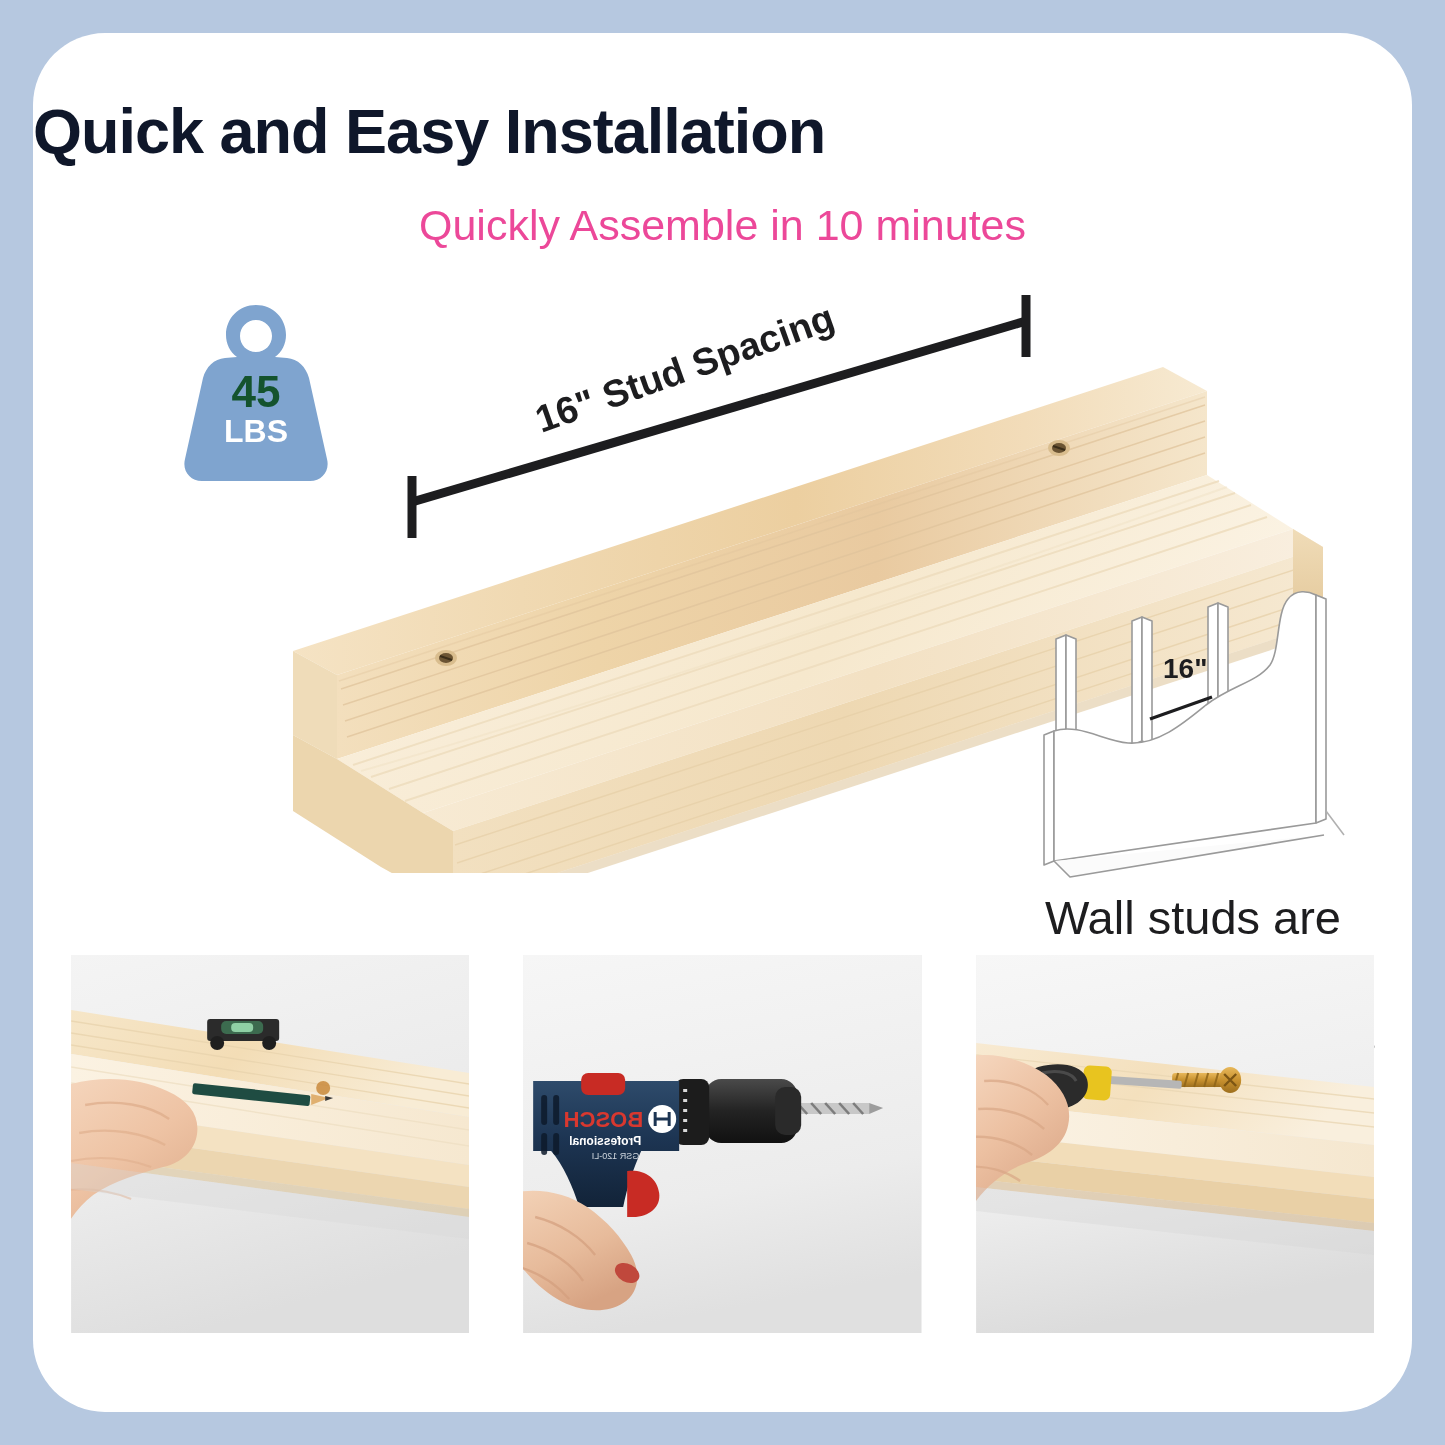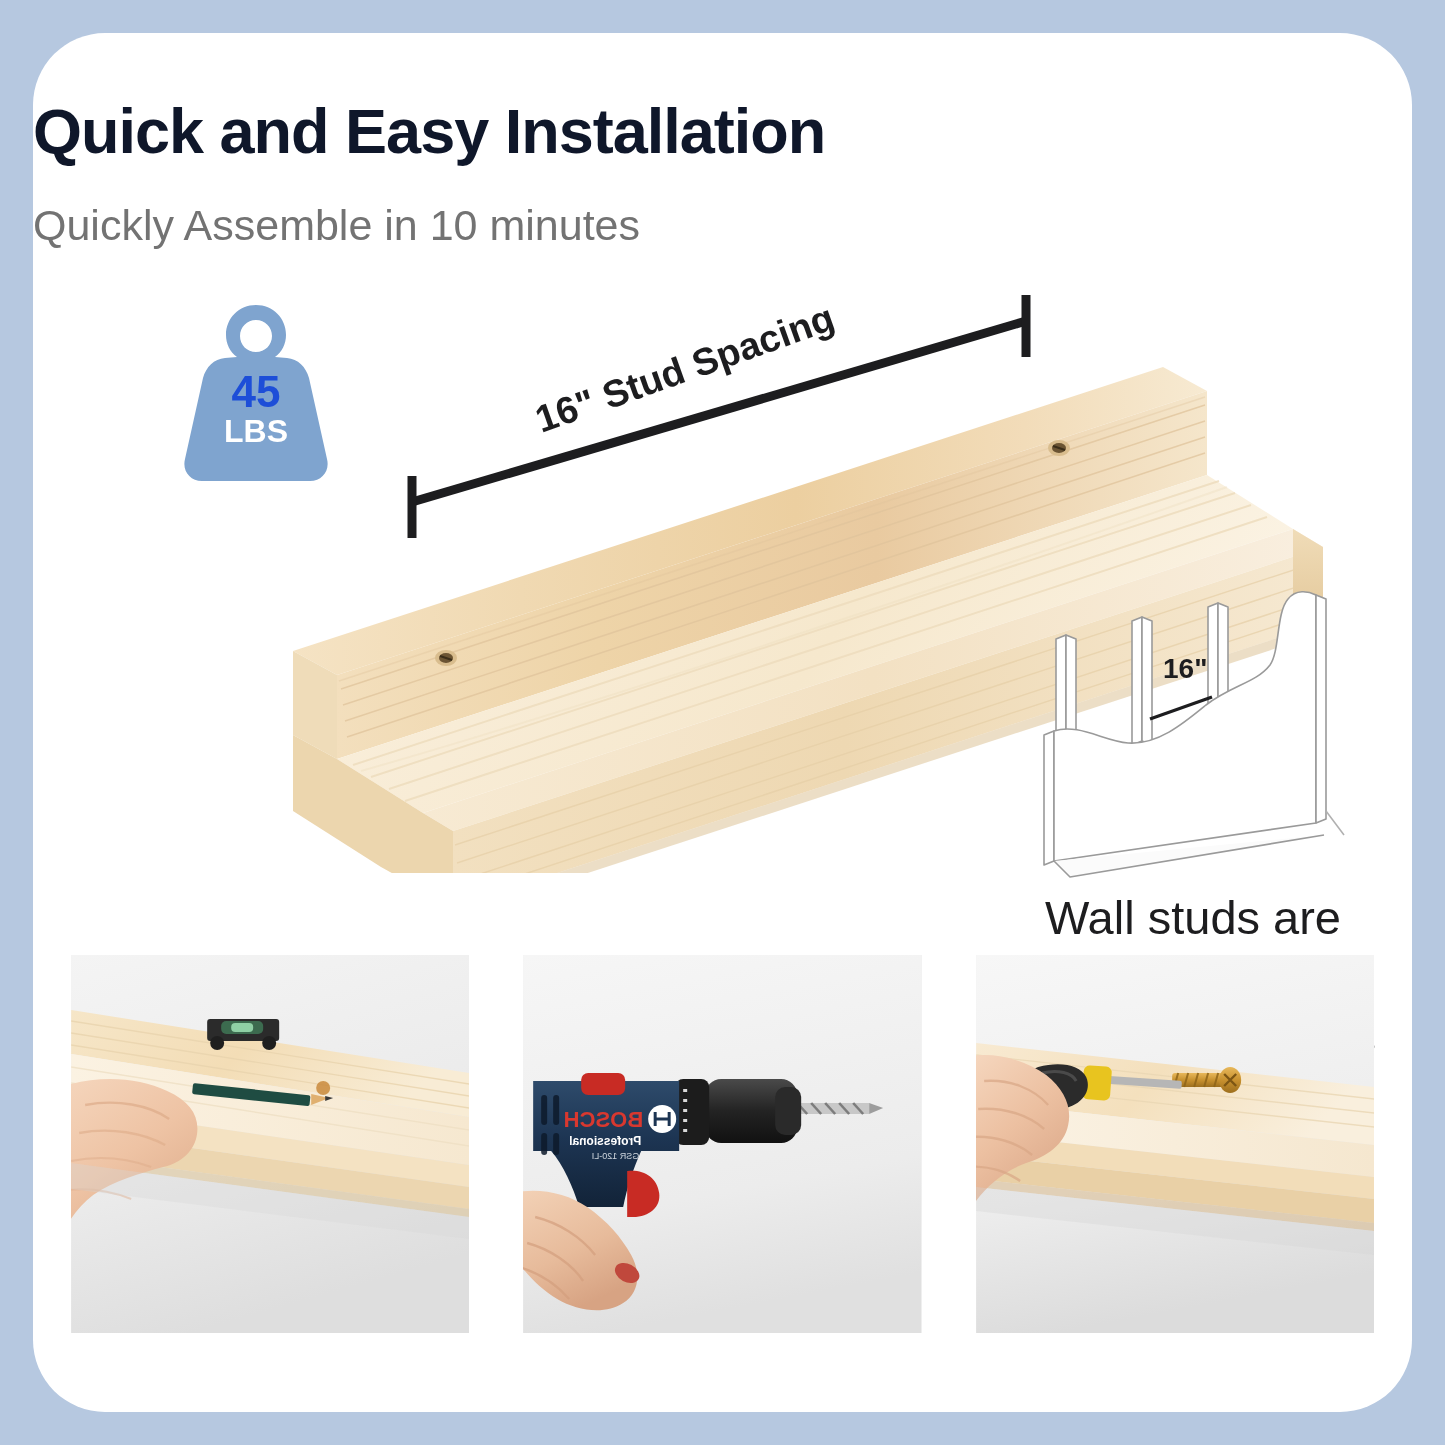"Quickly Assemble in 10 minutes" .subtitle { color: #737373 -> #ec4899; text-align: none -> center }
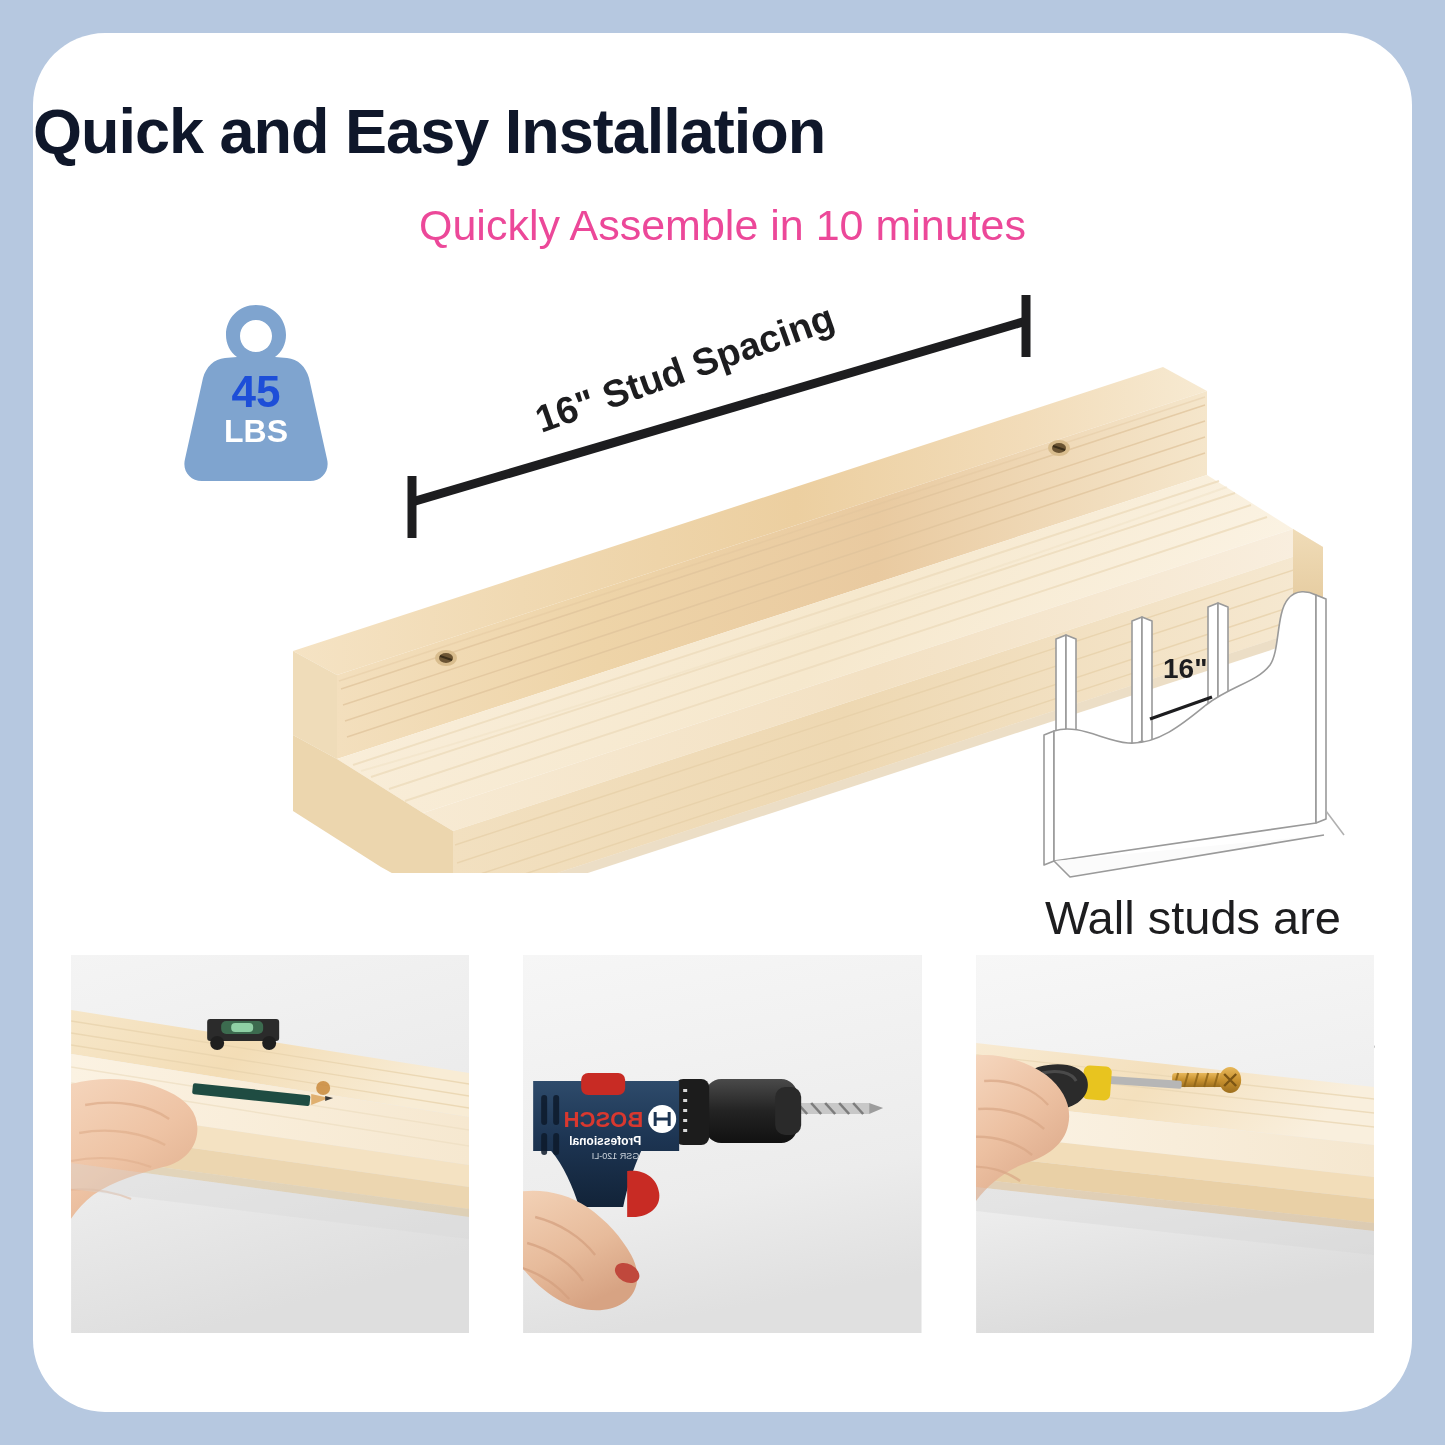"45" #weight-badge .num { color: #1d4ed8 -> #14532d }
